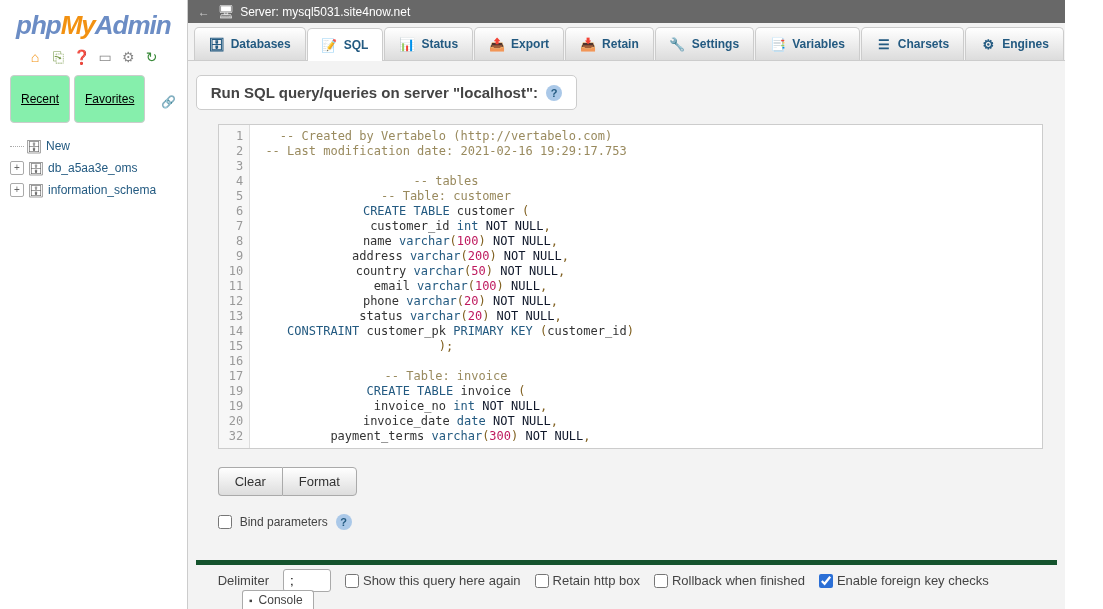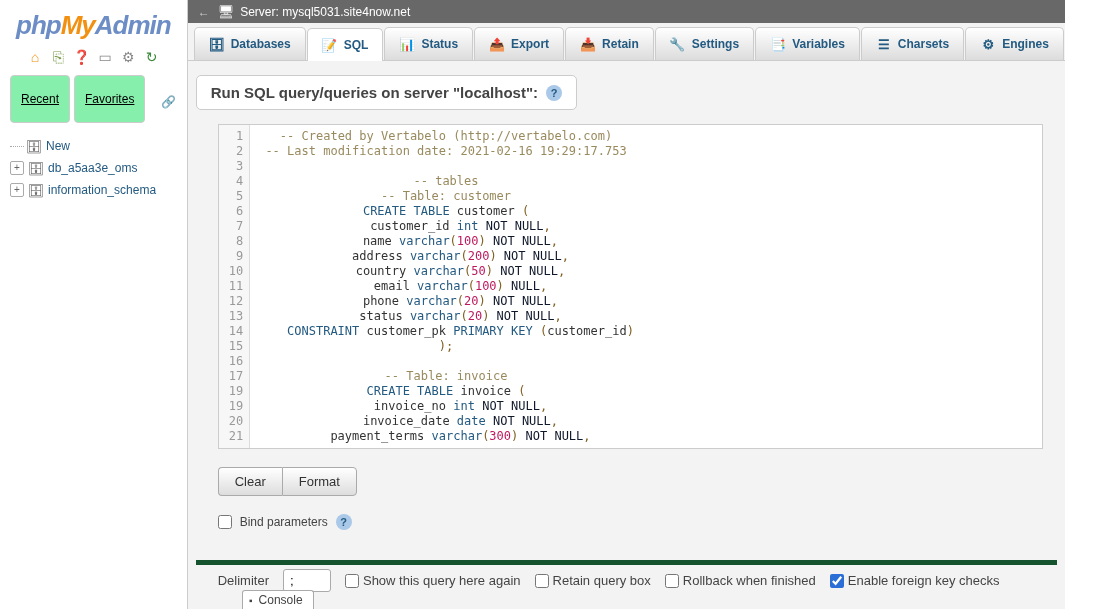"21" div { text: 21 -> 32 }
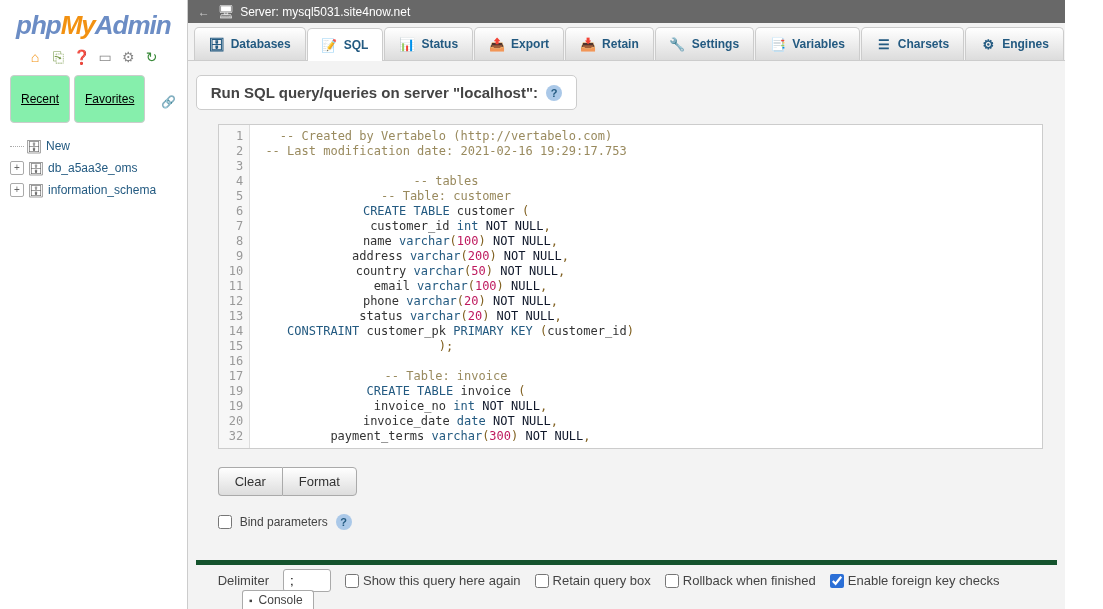"Retain query box" span { text: query -> http }
